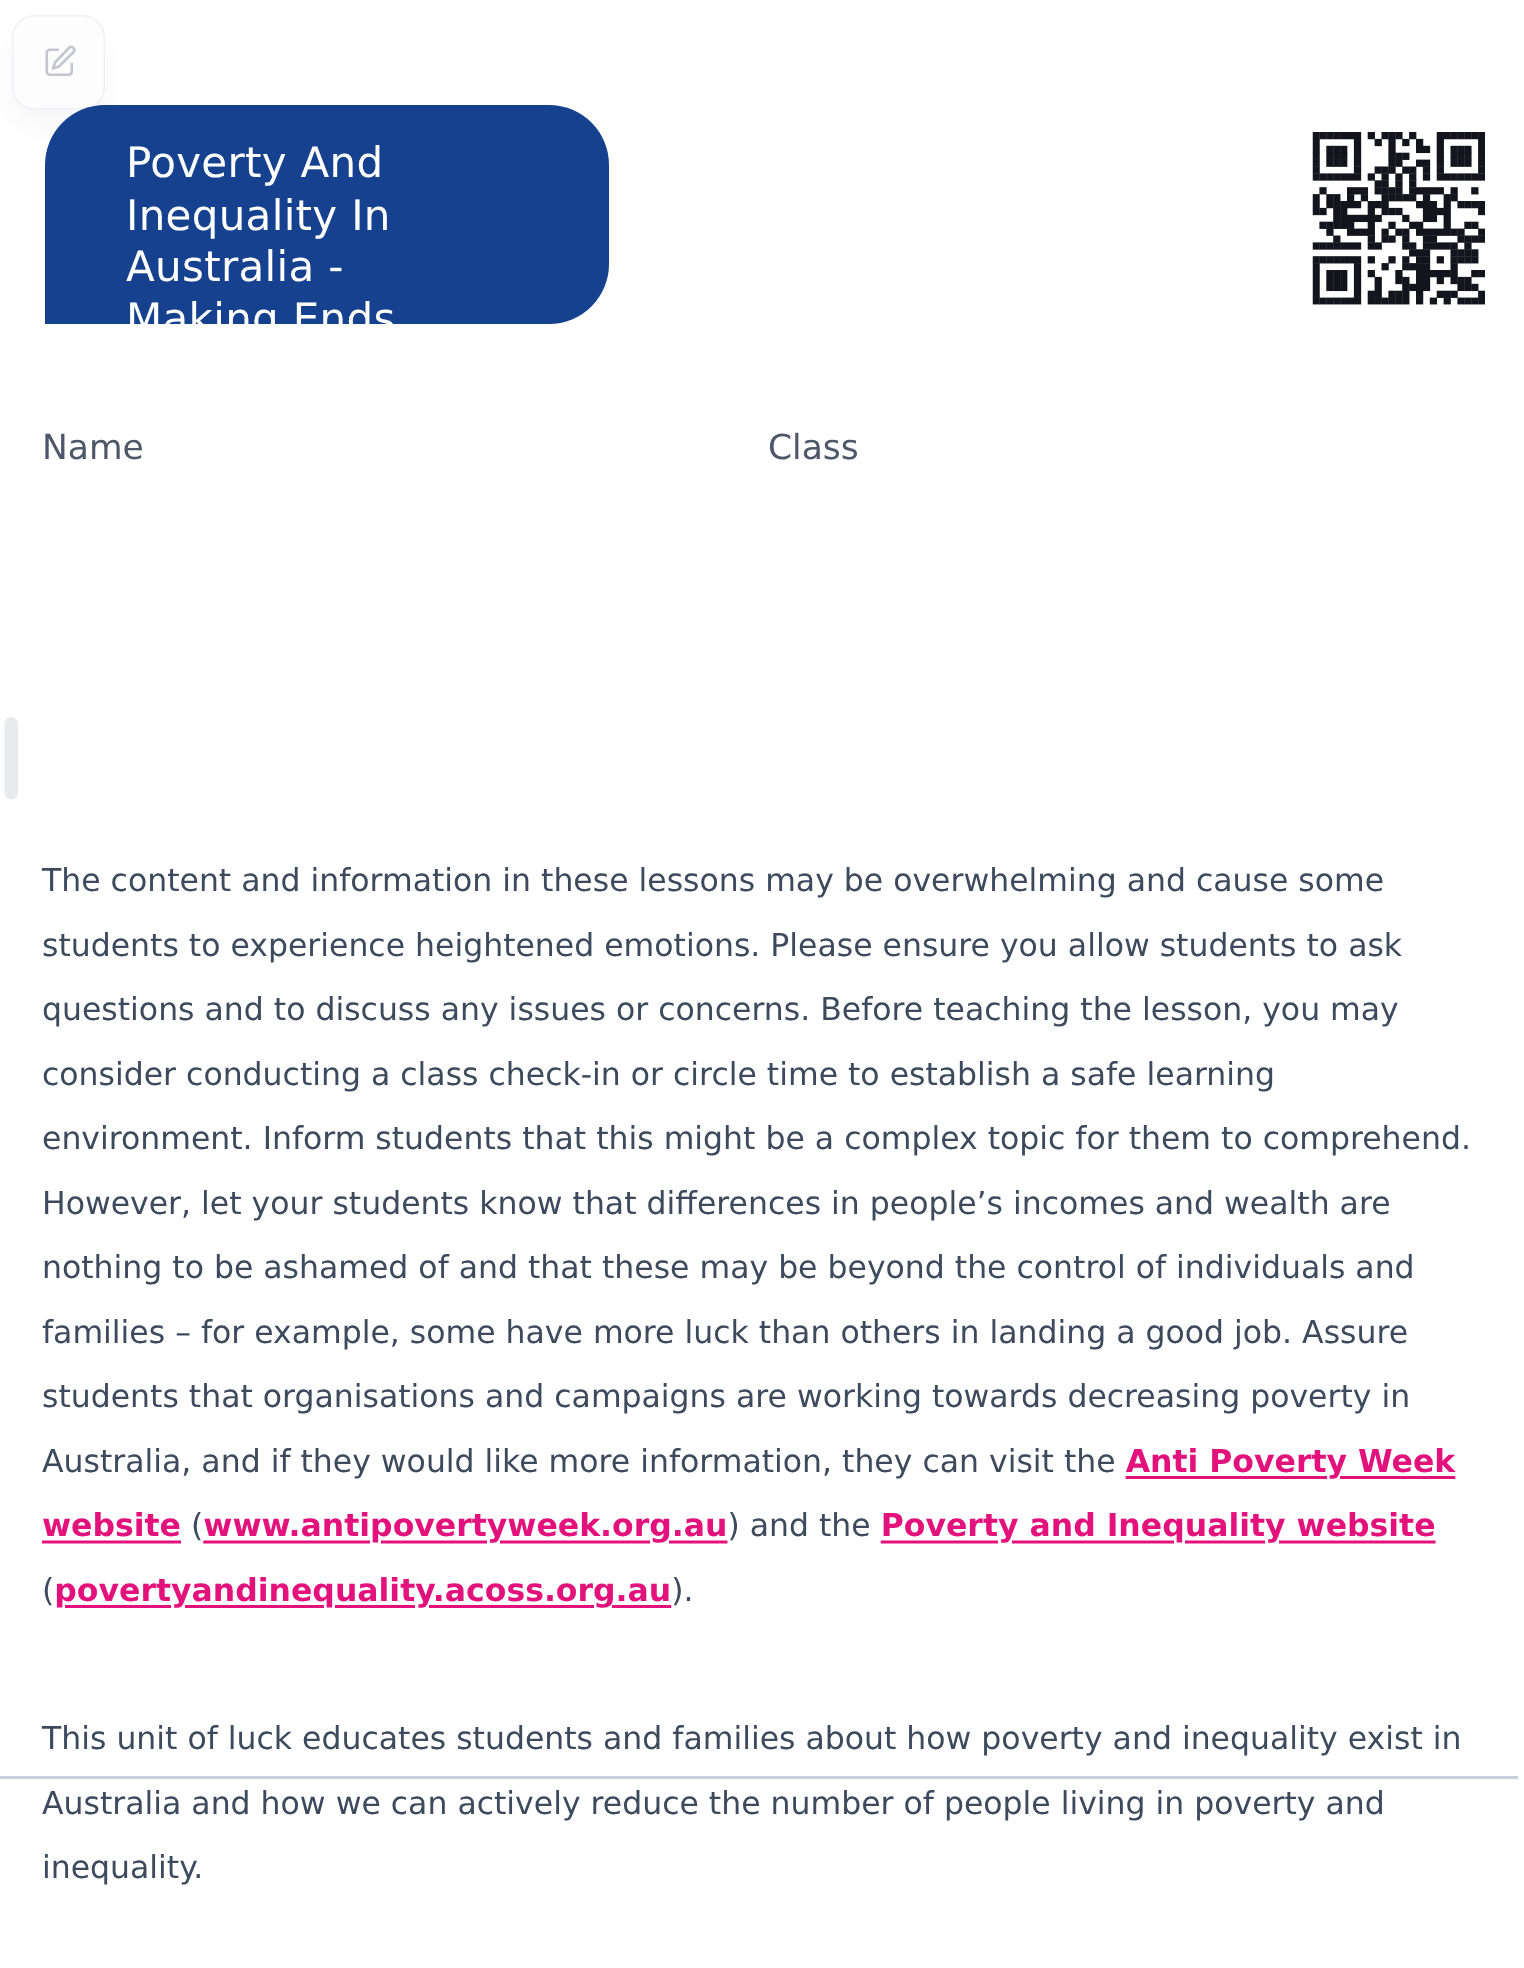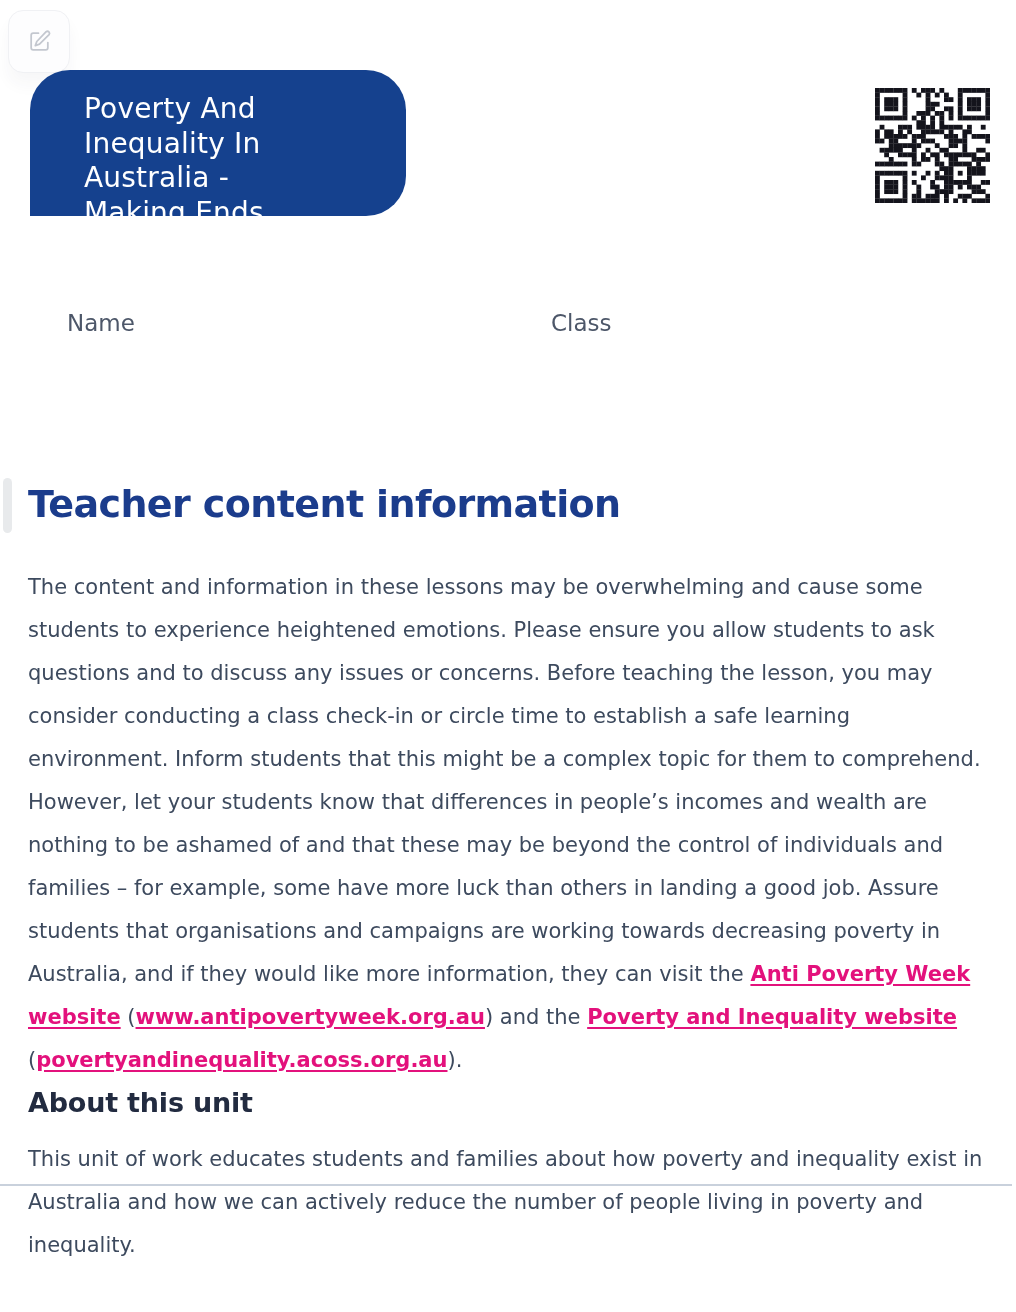"Name" .field-label { margin-left: 39px -> none; top: 310px -> 286px }
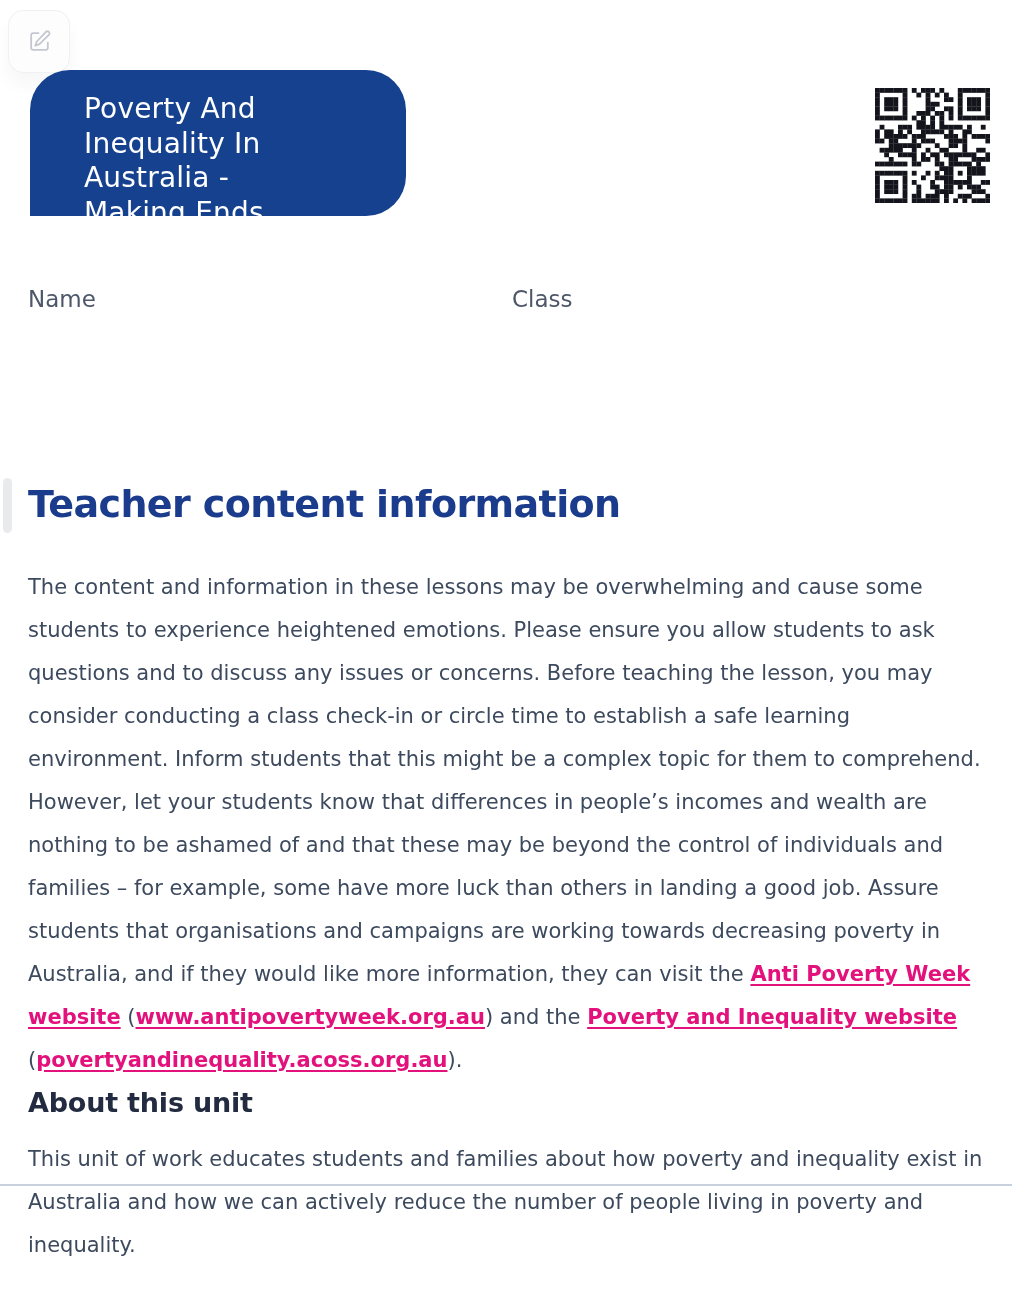"Teacher content information" h1.section-heading { html: <h1>Teacher content information</h1> -> none }
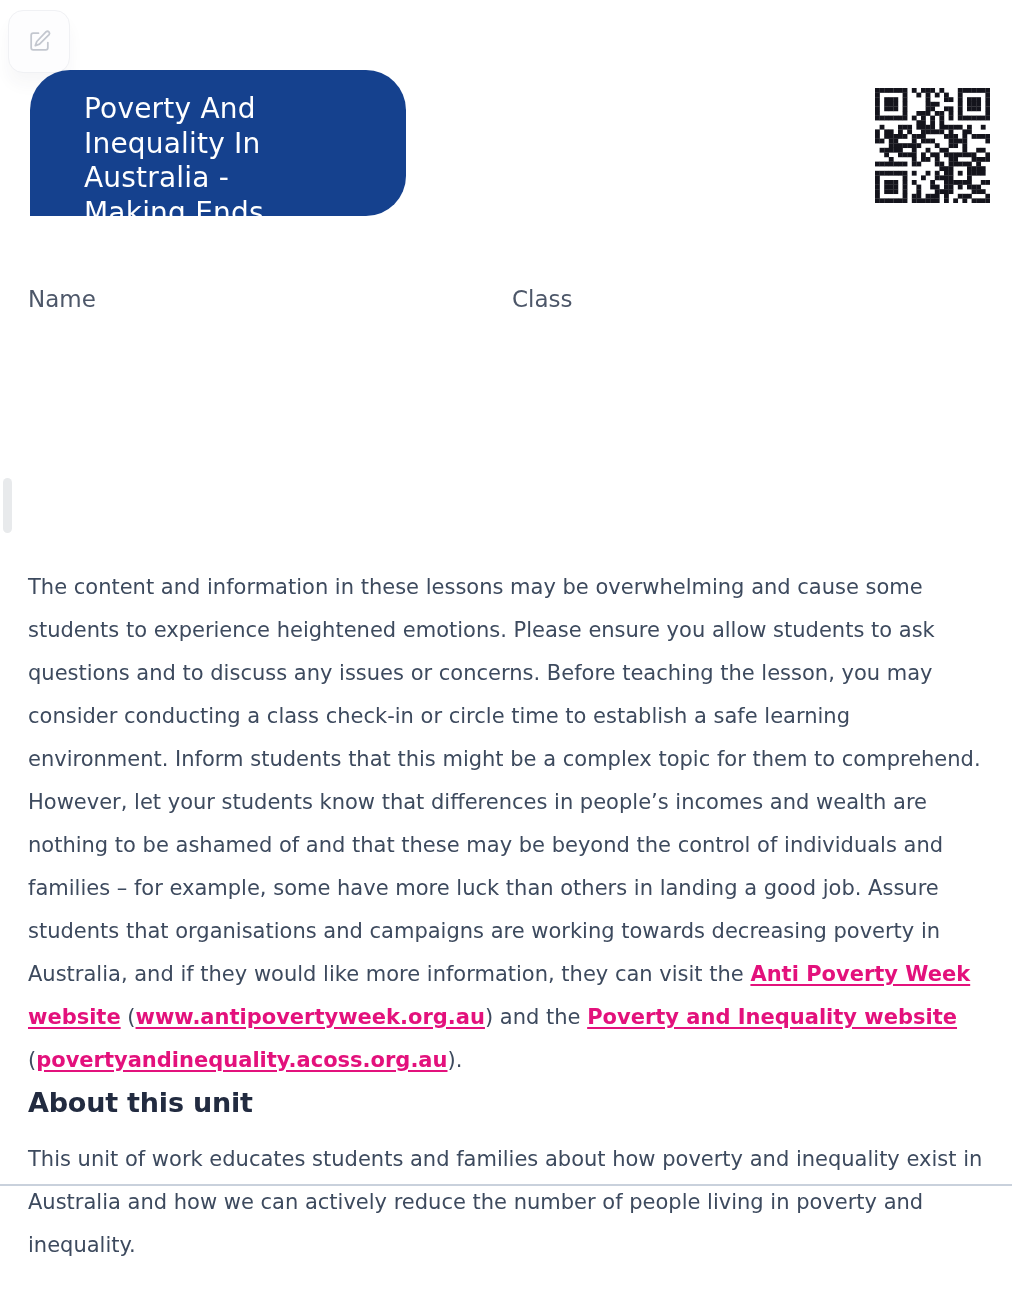"About this unit" h2.sub-heading { html: <h2>About this unit</h2> -> none }
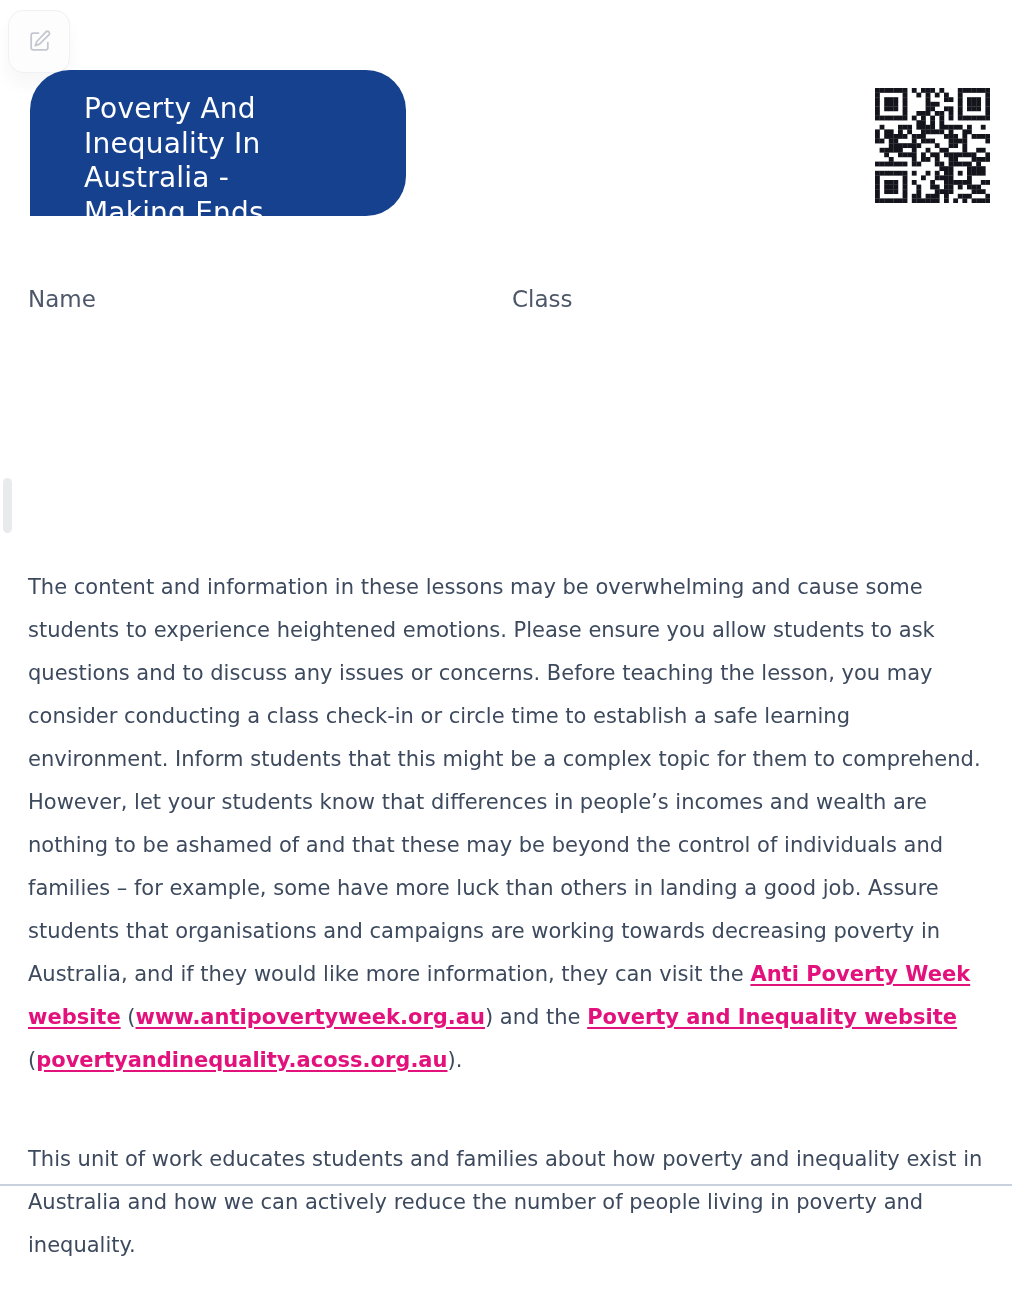"This unit of work educates" p.body-para { text: work -> luck }
